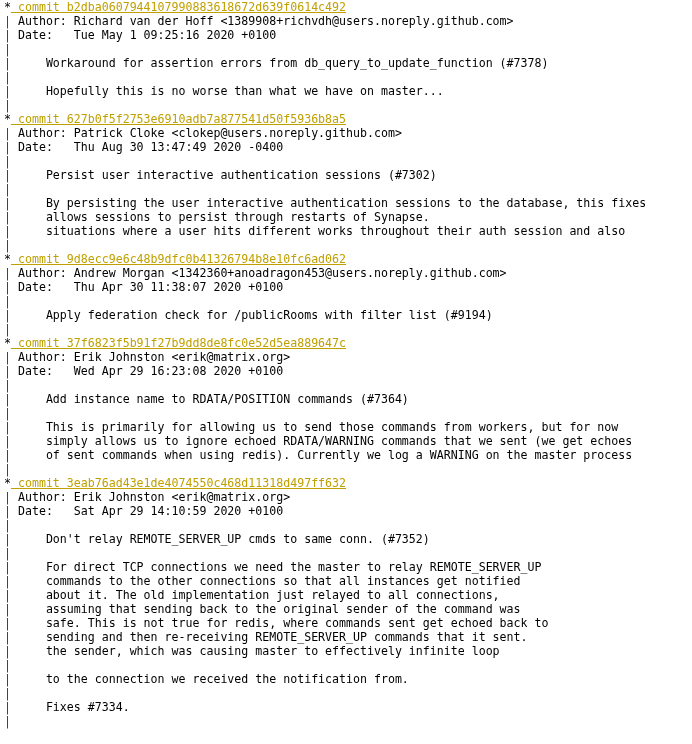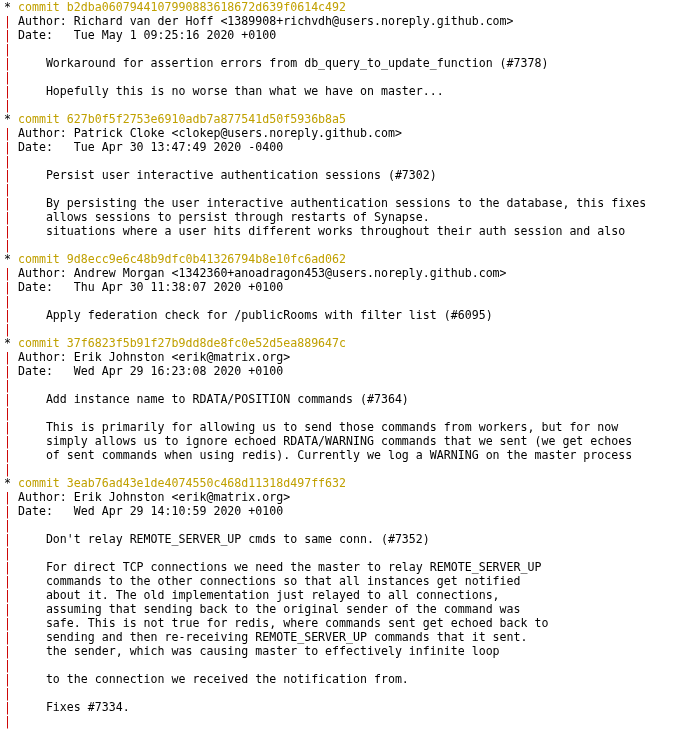"commit" .c { text-decoration: none -> underline }
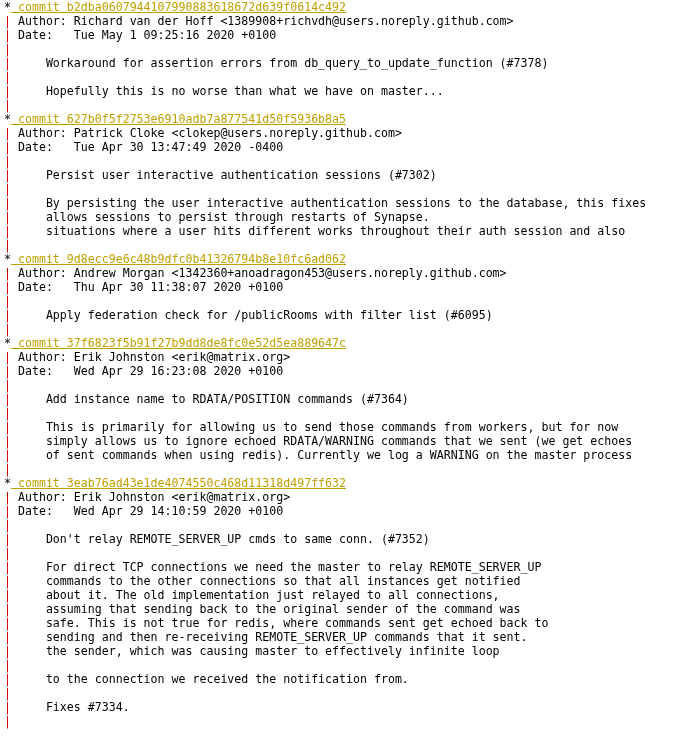"Date: Tue Apr 30 13:47:49" span.t { text: Tue Apr -> Thu Aug }
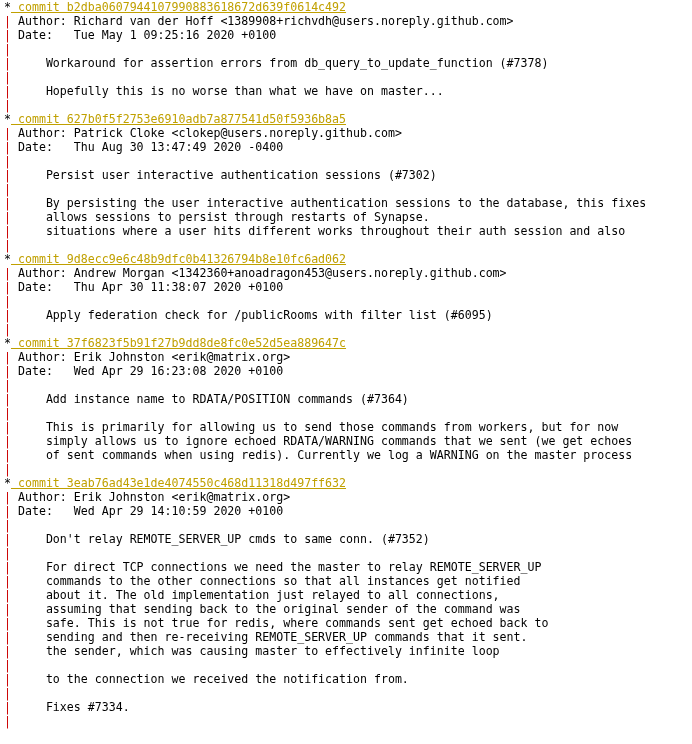"Apply federation check for /publicRooms" span.t { text: 6095 -> 9194 }
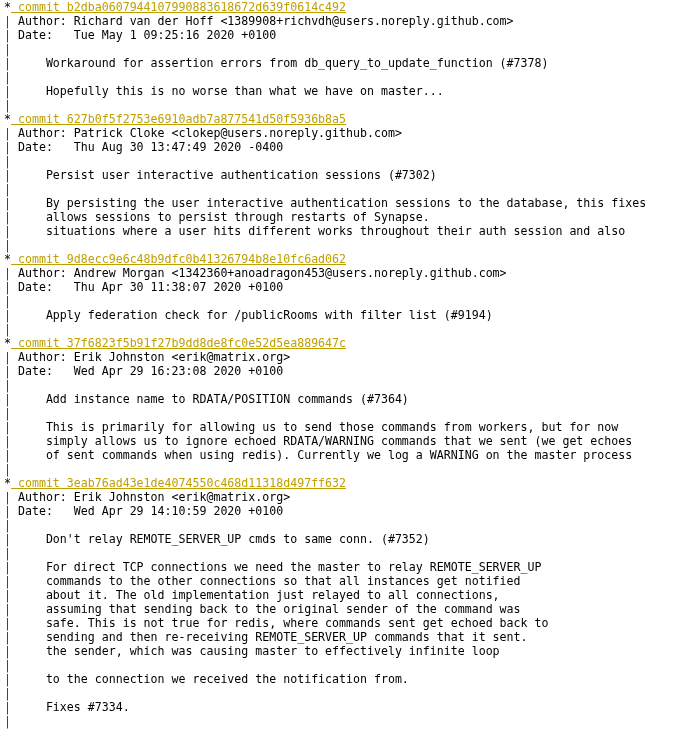"Date: Wed Apr 29 14:10:59" span.t { text: Wed -> Sat }
